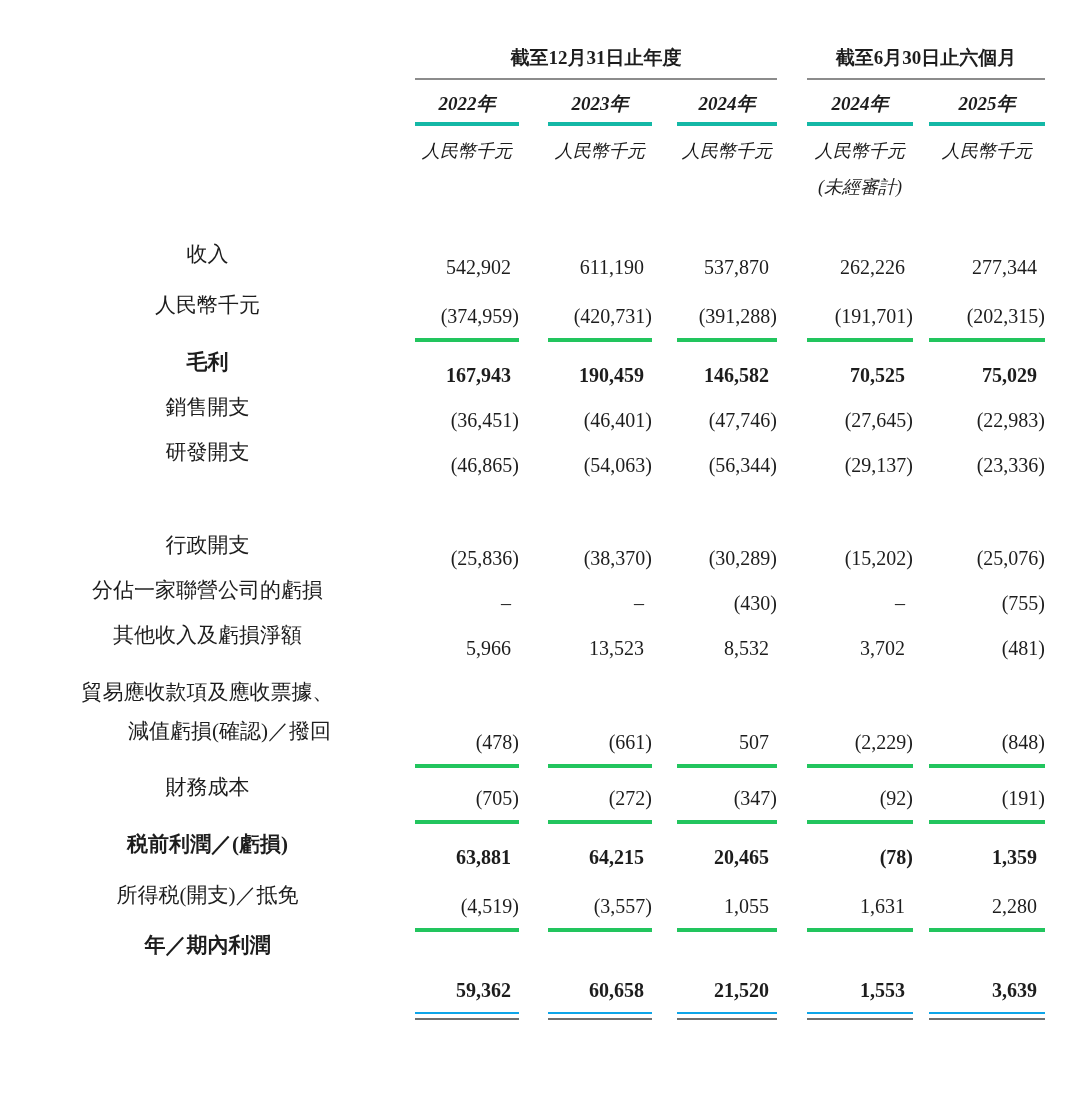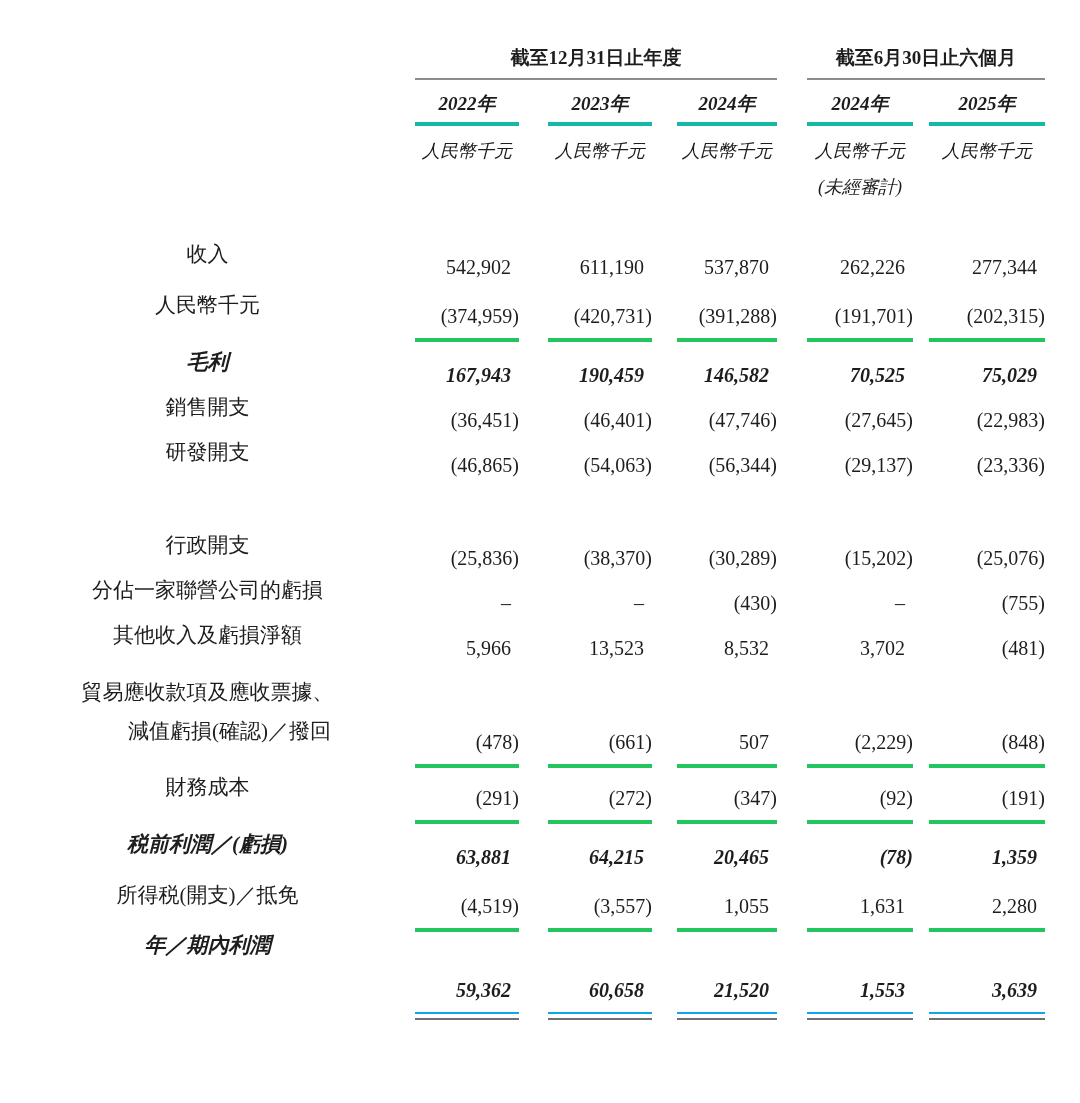"毛利" tr.bold-row { font-style: italic -> none }
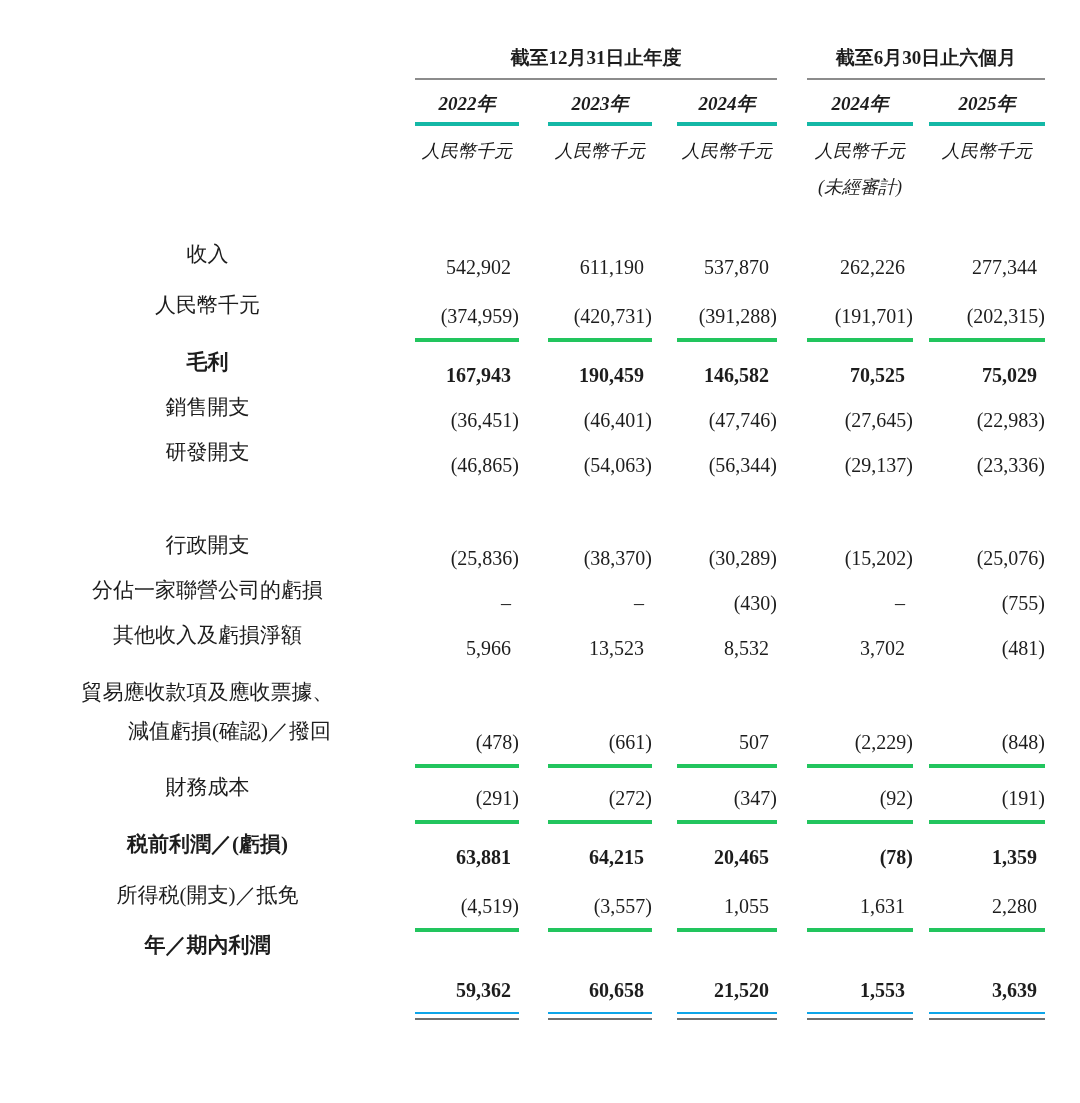"(291)" div.num { text: 291 -> 705 }
